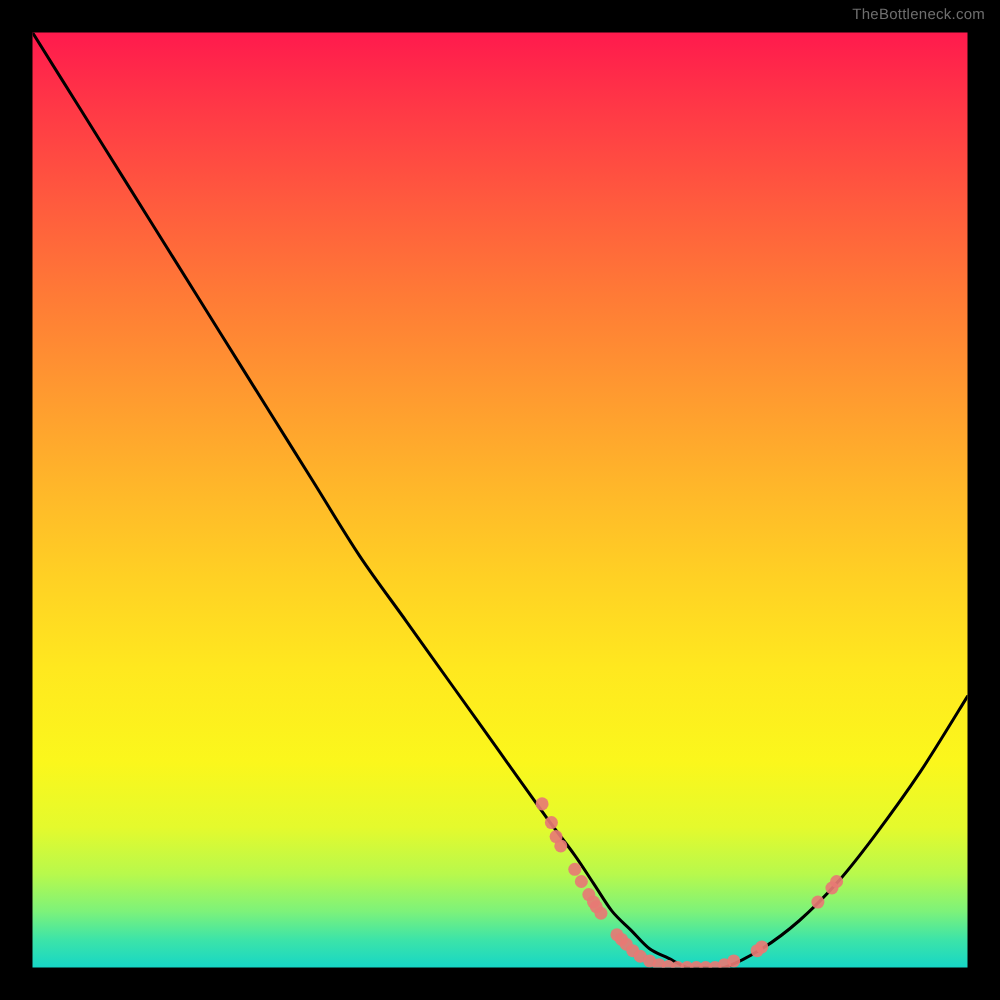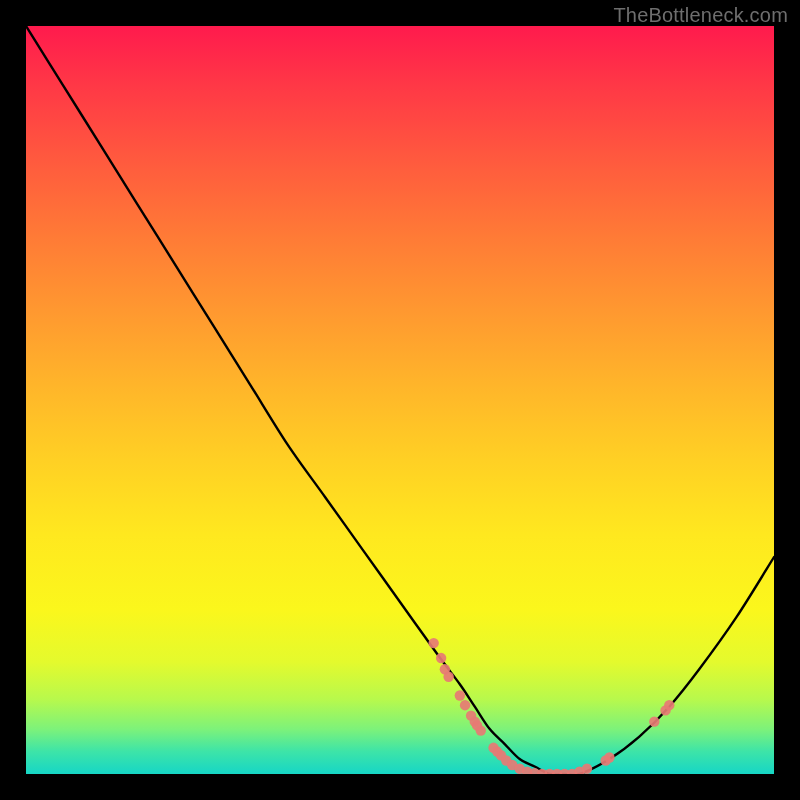"TheBottleneck.com" .watermark { font-size: 20px -> 12px }
